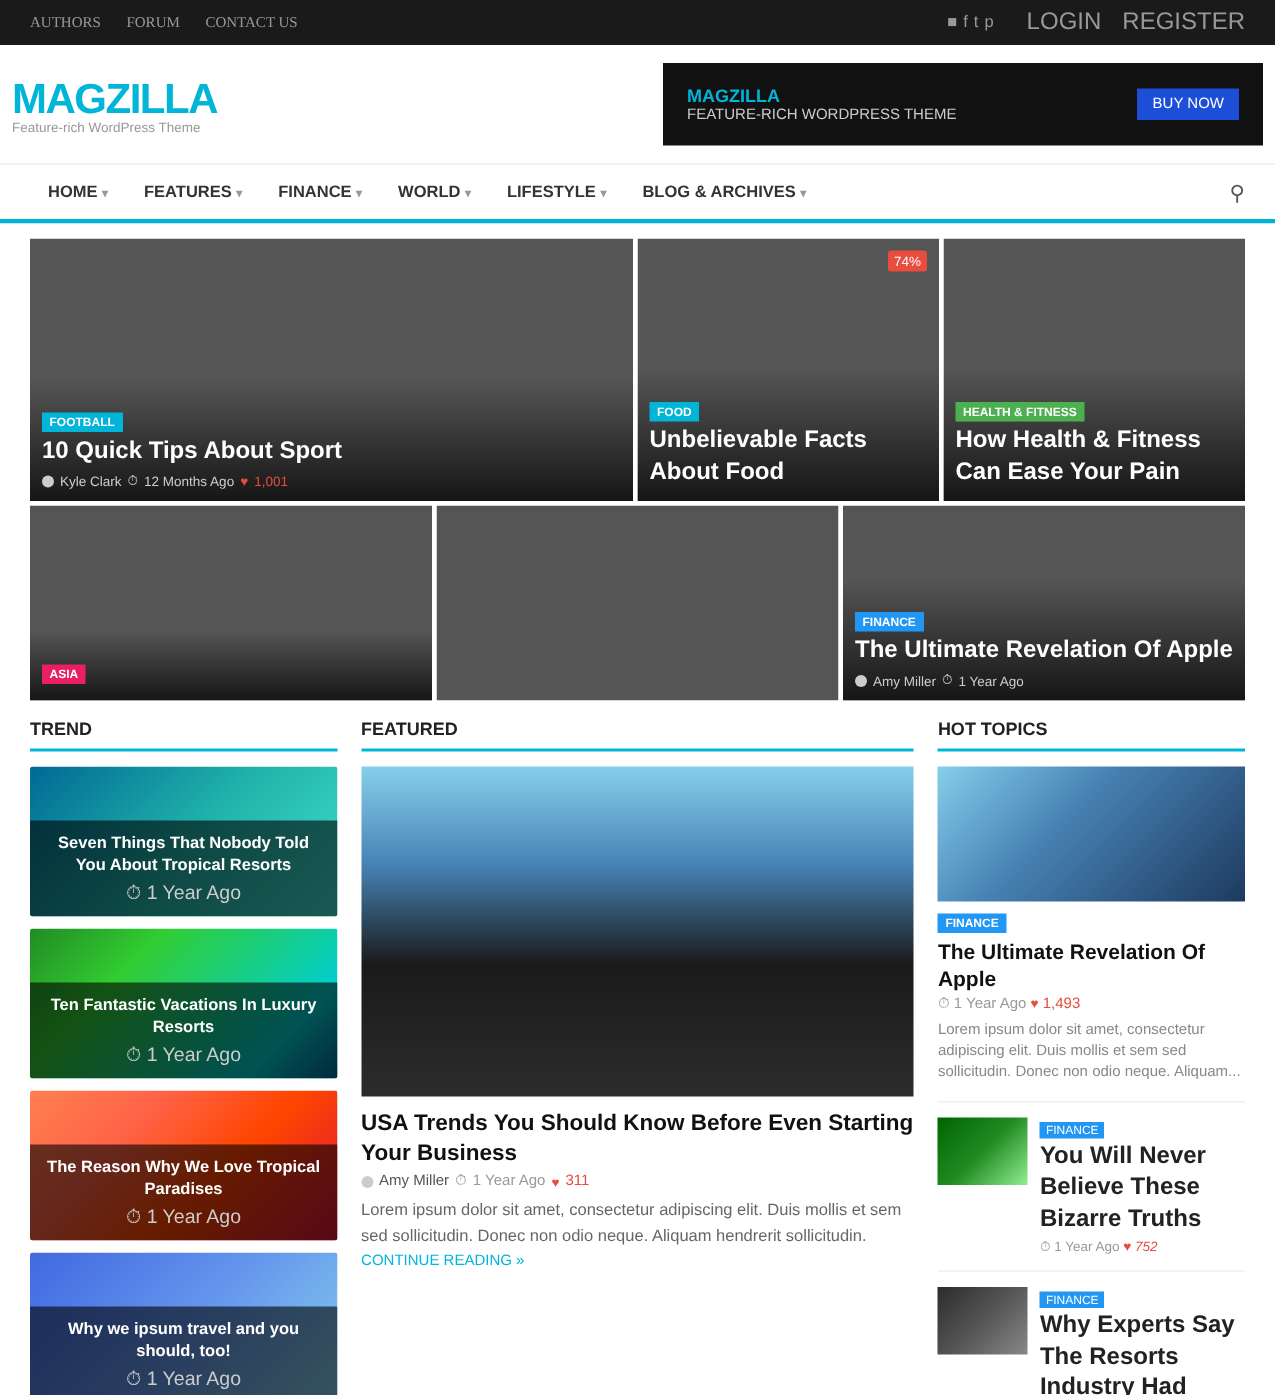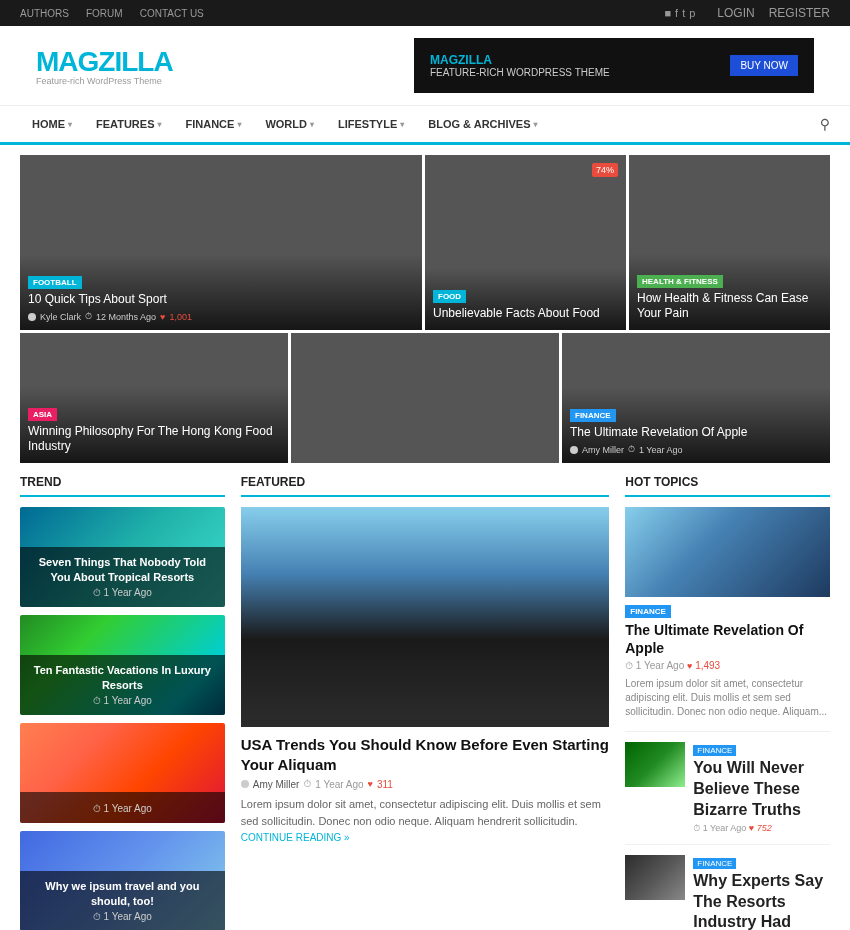"AUTHORS" .top-bar-left a { font-family: none -> Liberation Serif, serif }
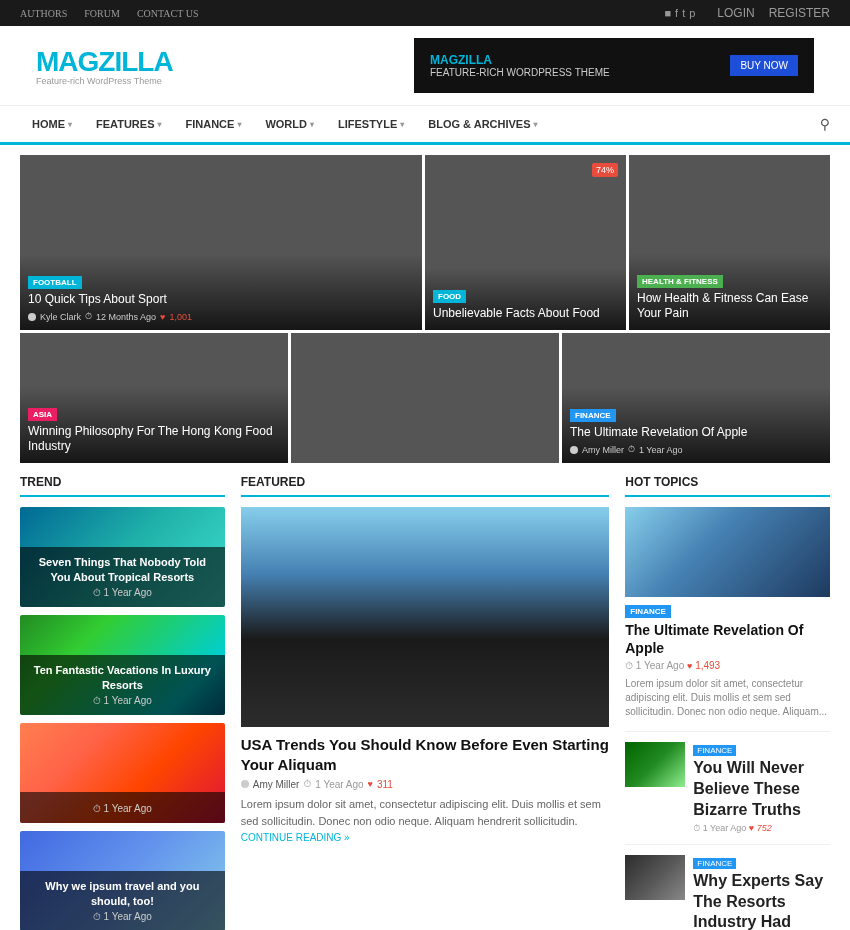"LOGIN" .top-bar-right a { font-size: 12px -> 16px }
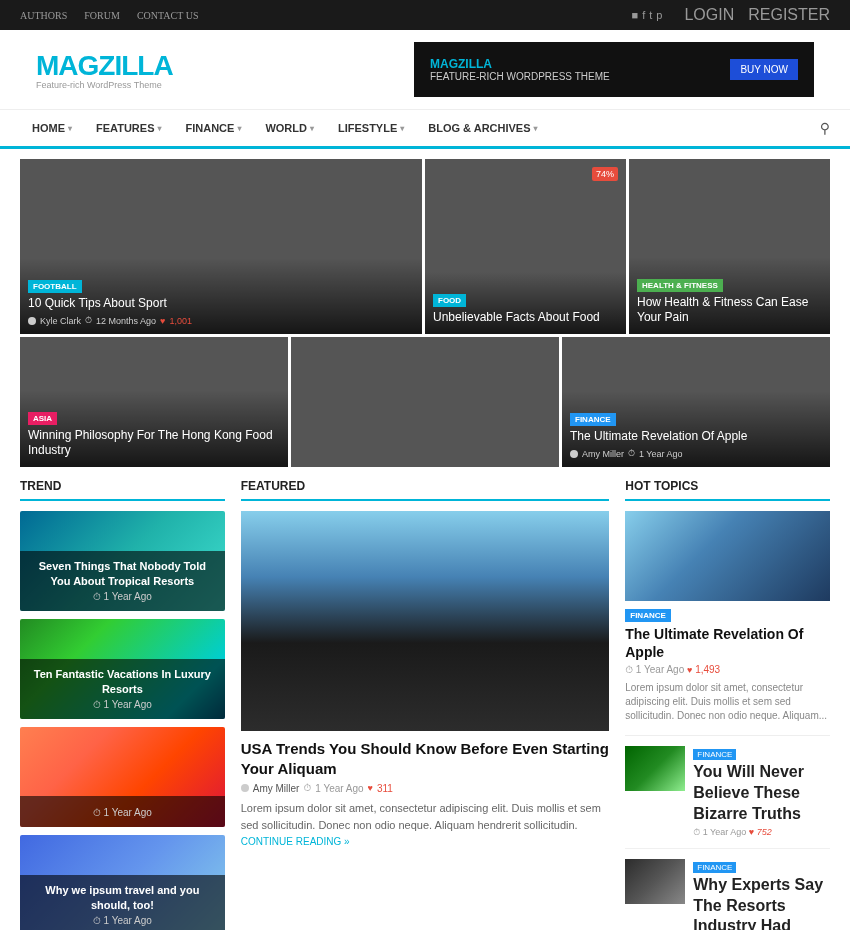"MAGZILLA" .header { padding: 12px 36px -> 12px 8px }
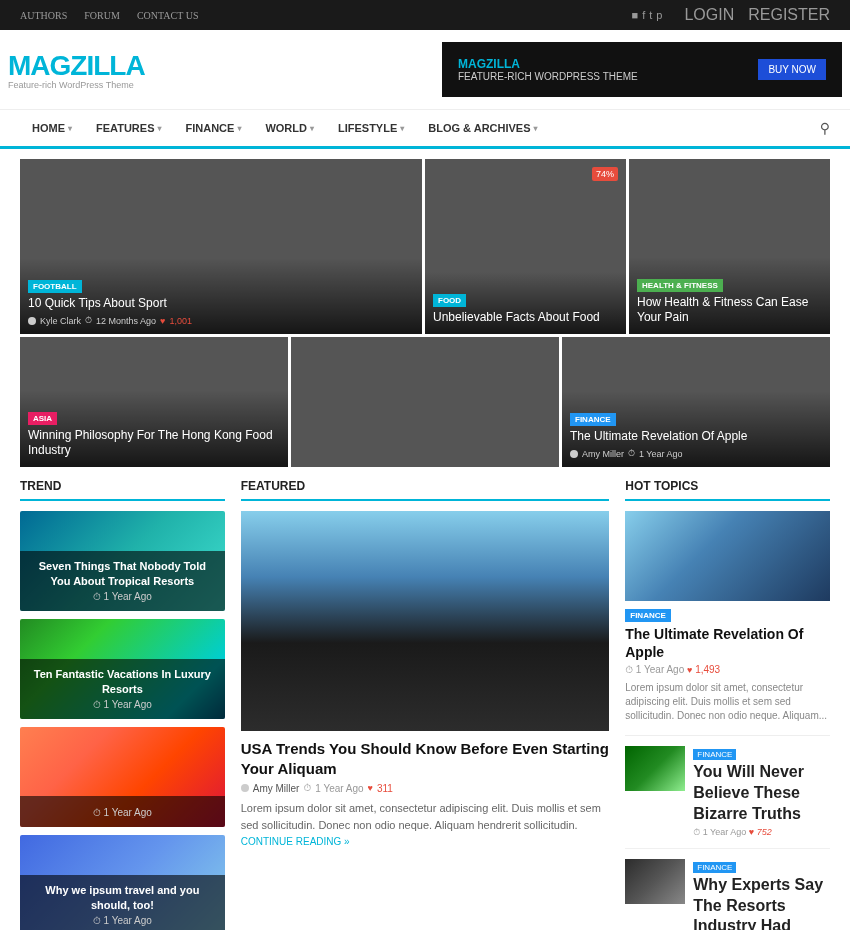"10 Quick Tips About Sport" .feat-title { font-size: 12px -> 16px; font-weight: normal -> bold }
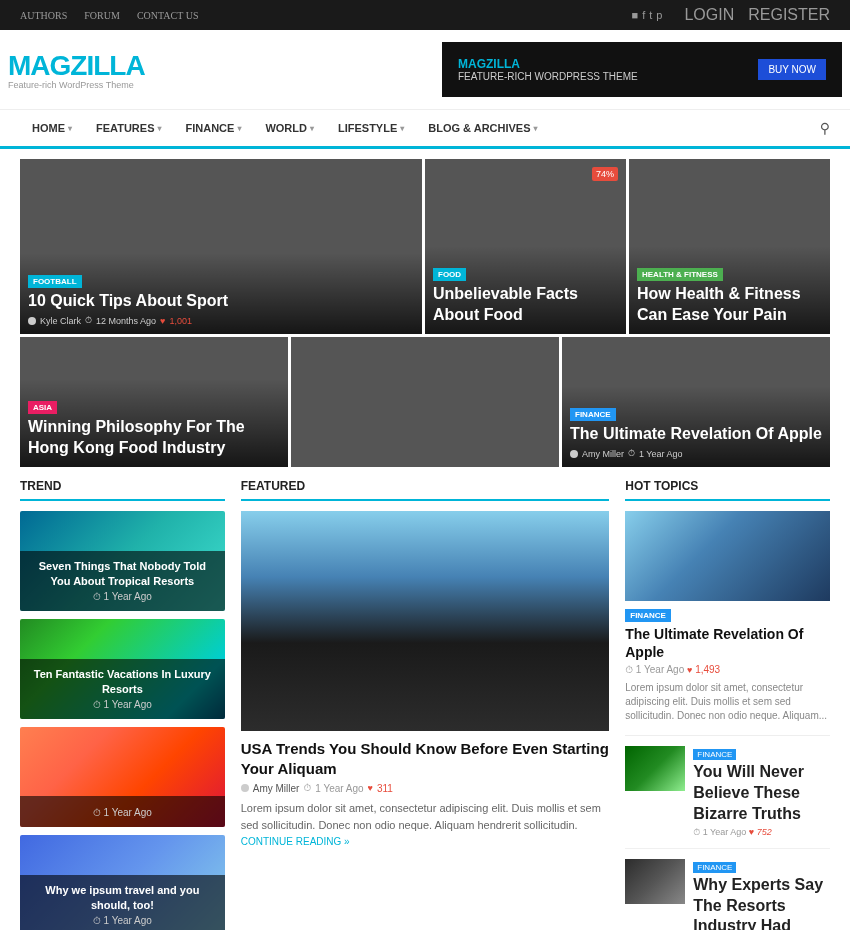"Winning Philosophy For The Hong" div.feat-title { html: <div>Winning Philosophy For The Hong Kong Food Industry</div> -> none }
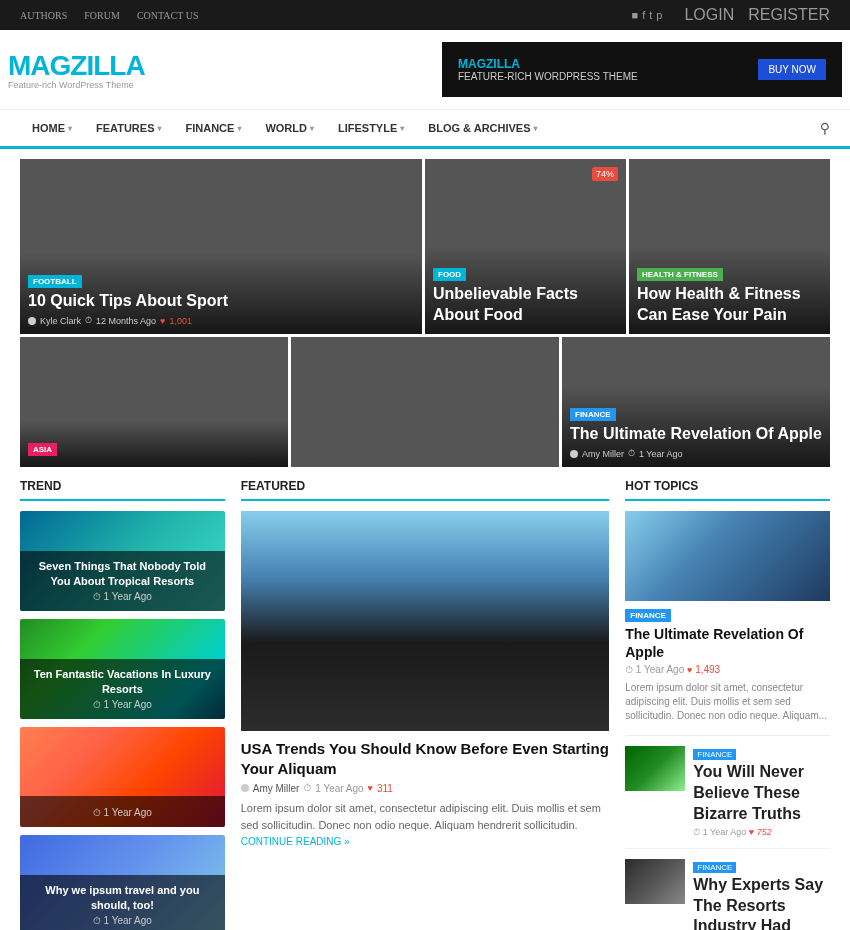"⏱ 1 Year Ago" .trend-meta { font-size: 10px -> 13px }
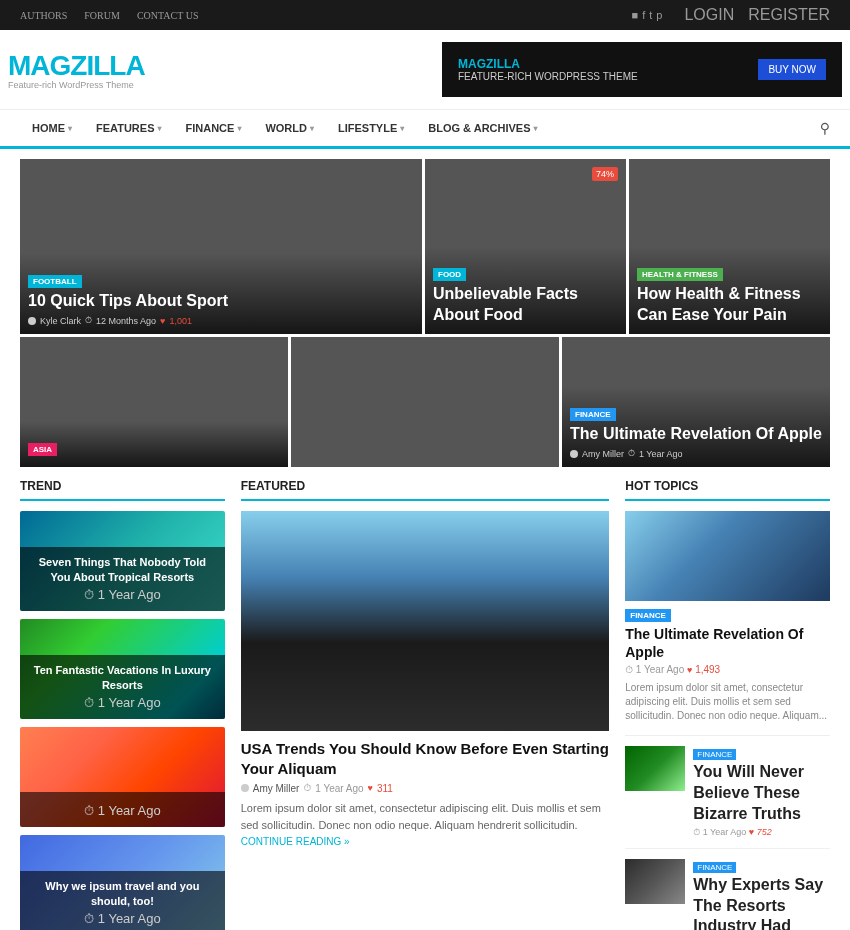"USA Trends You Should Know" div.feat-center-title { text: Aliquam -> Business }
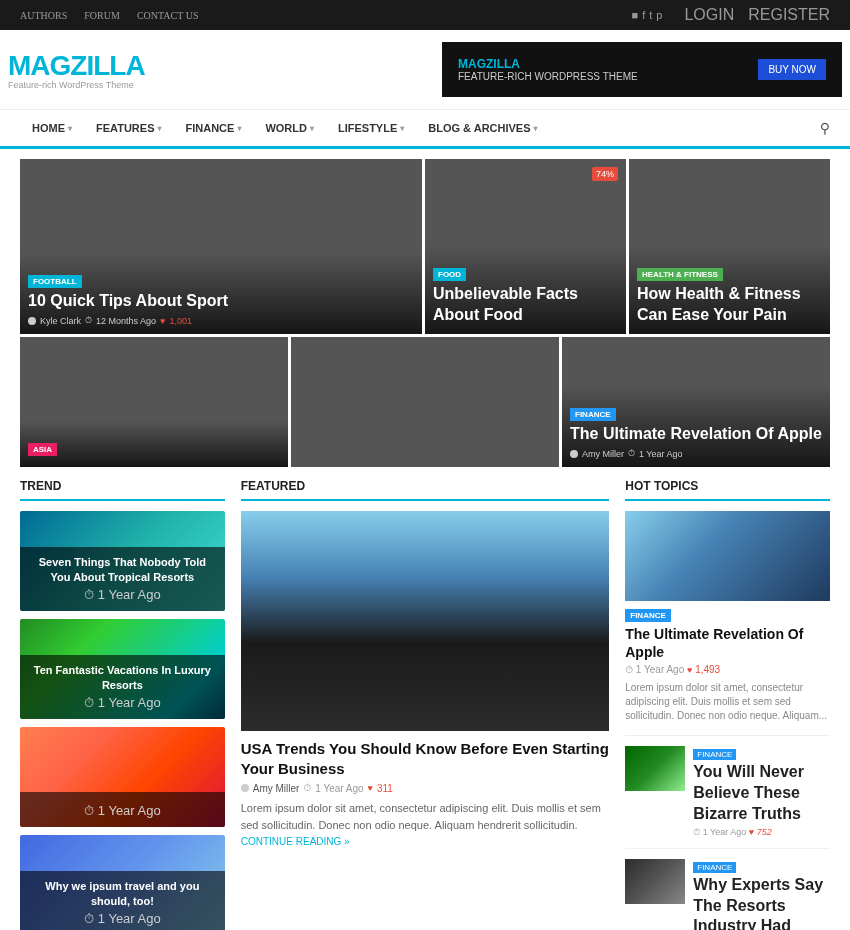"The Reason Why We Love" div.trend-title { html: none -> <div>The Reason Why We Love Tropical Paradises</div> }
